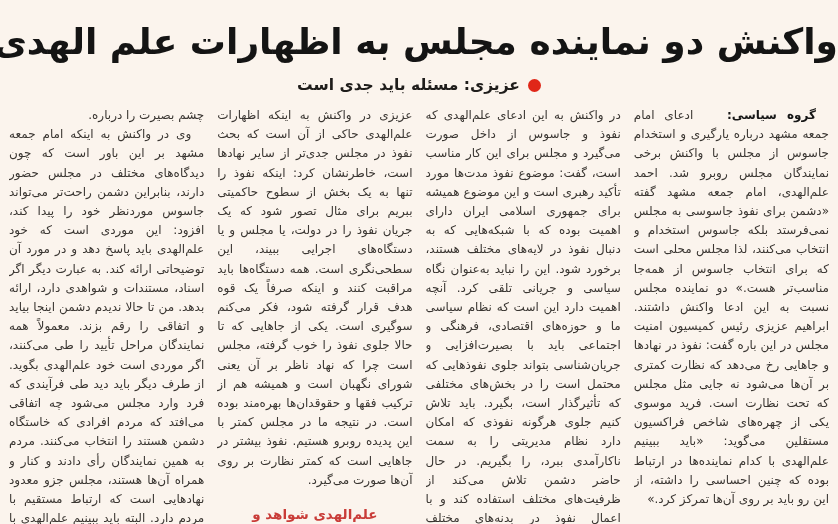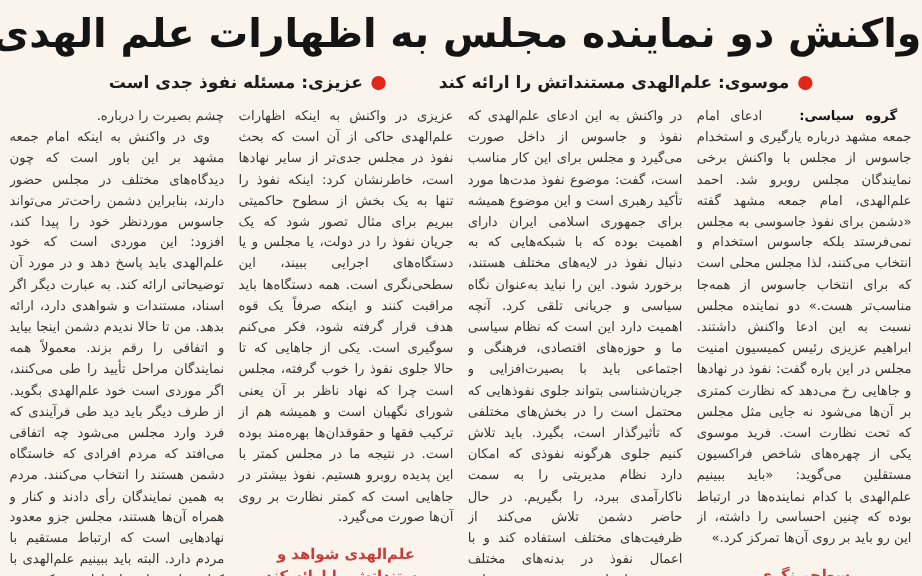"واکنش دو نماینده مجلس به" .header { padding-top: 6px -> 16px }
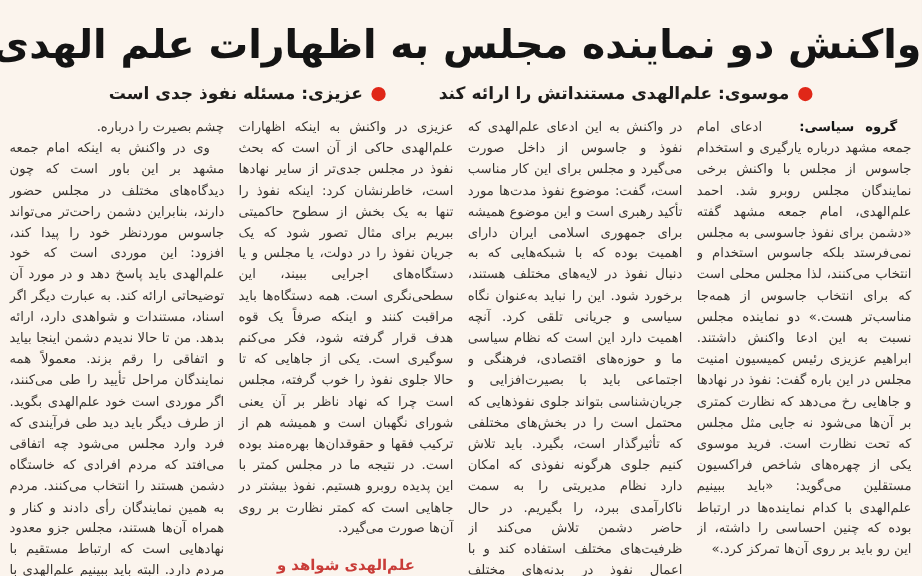"عزیزی: مسئله نفوذ جدی است" span { text: نفوذ -> باید }
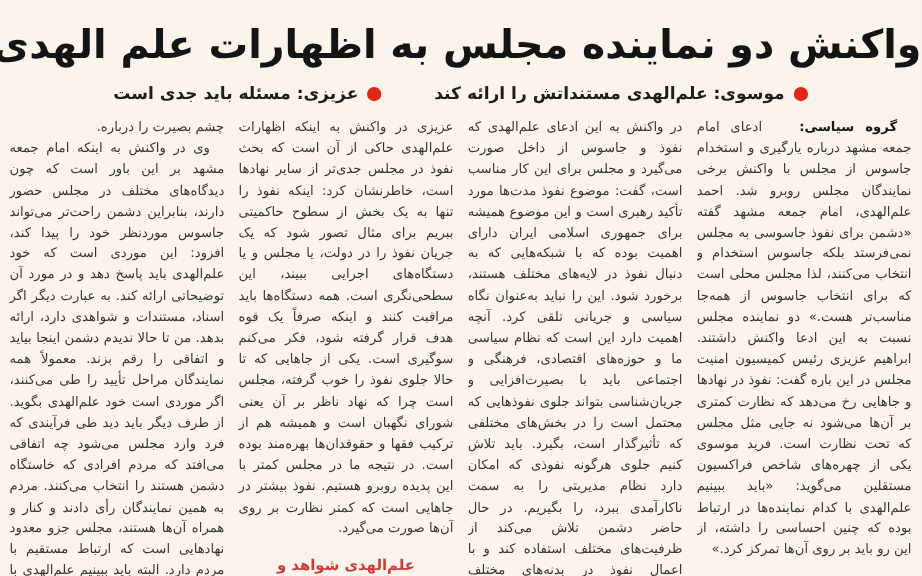"موسوی: علم‌الهدی مستنداتش را ارائه" div.subhead-item { html: <div> <span></span> <span>موسوی: علم‌الهدی مستنداتش را ارائه کند</span> </div> -> none }
